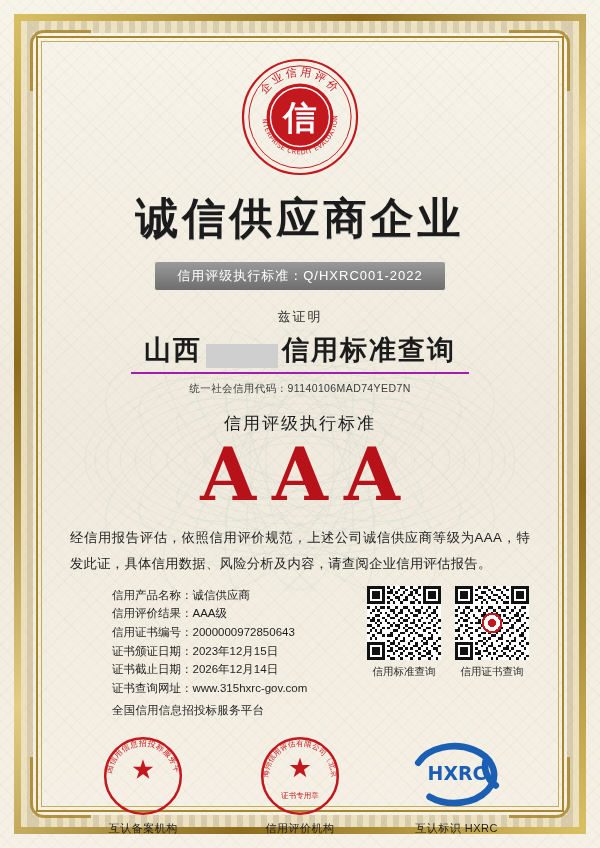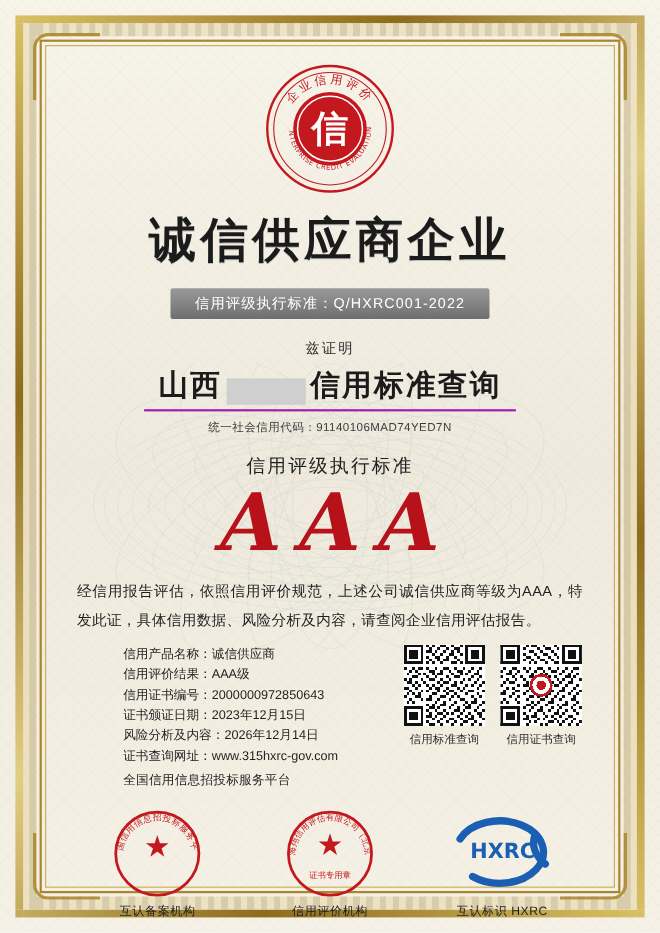"AAA" .grade-value { font-style: italic -> none }
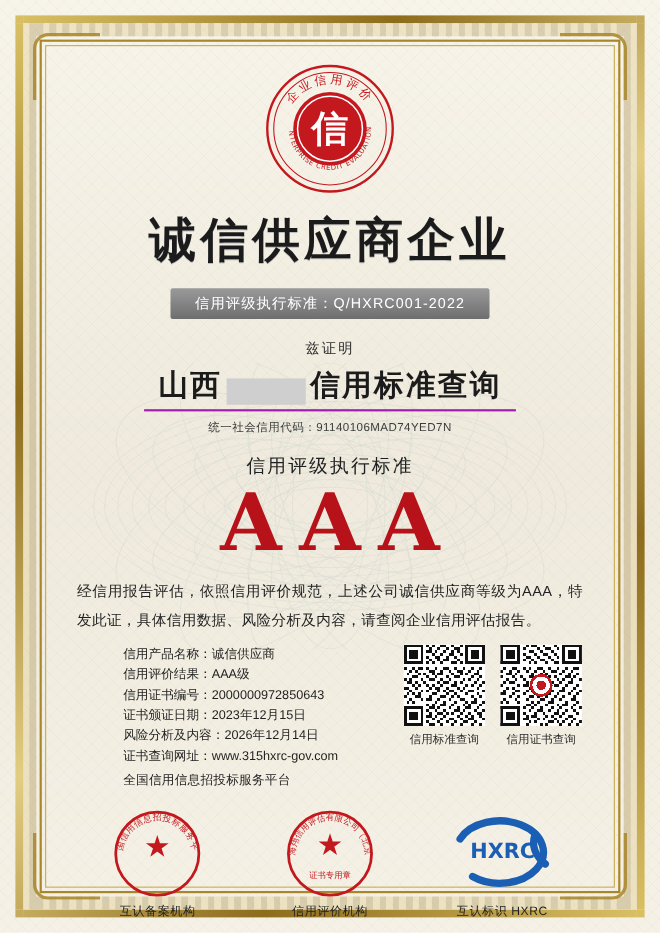"风险分析及内容：" span { text: 风险分析及内容 -> 证书截止日期 }
